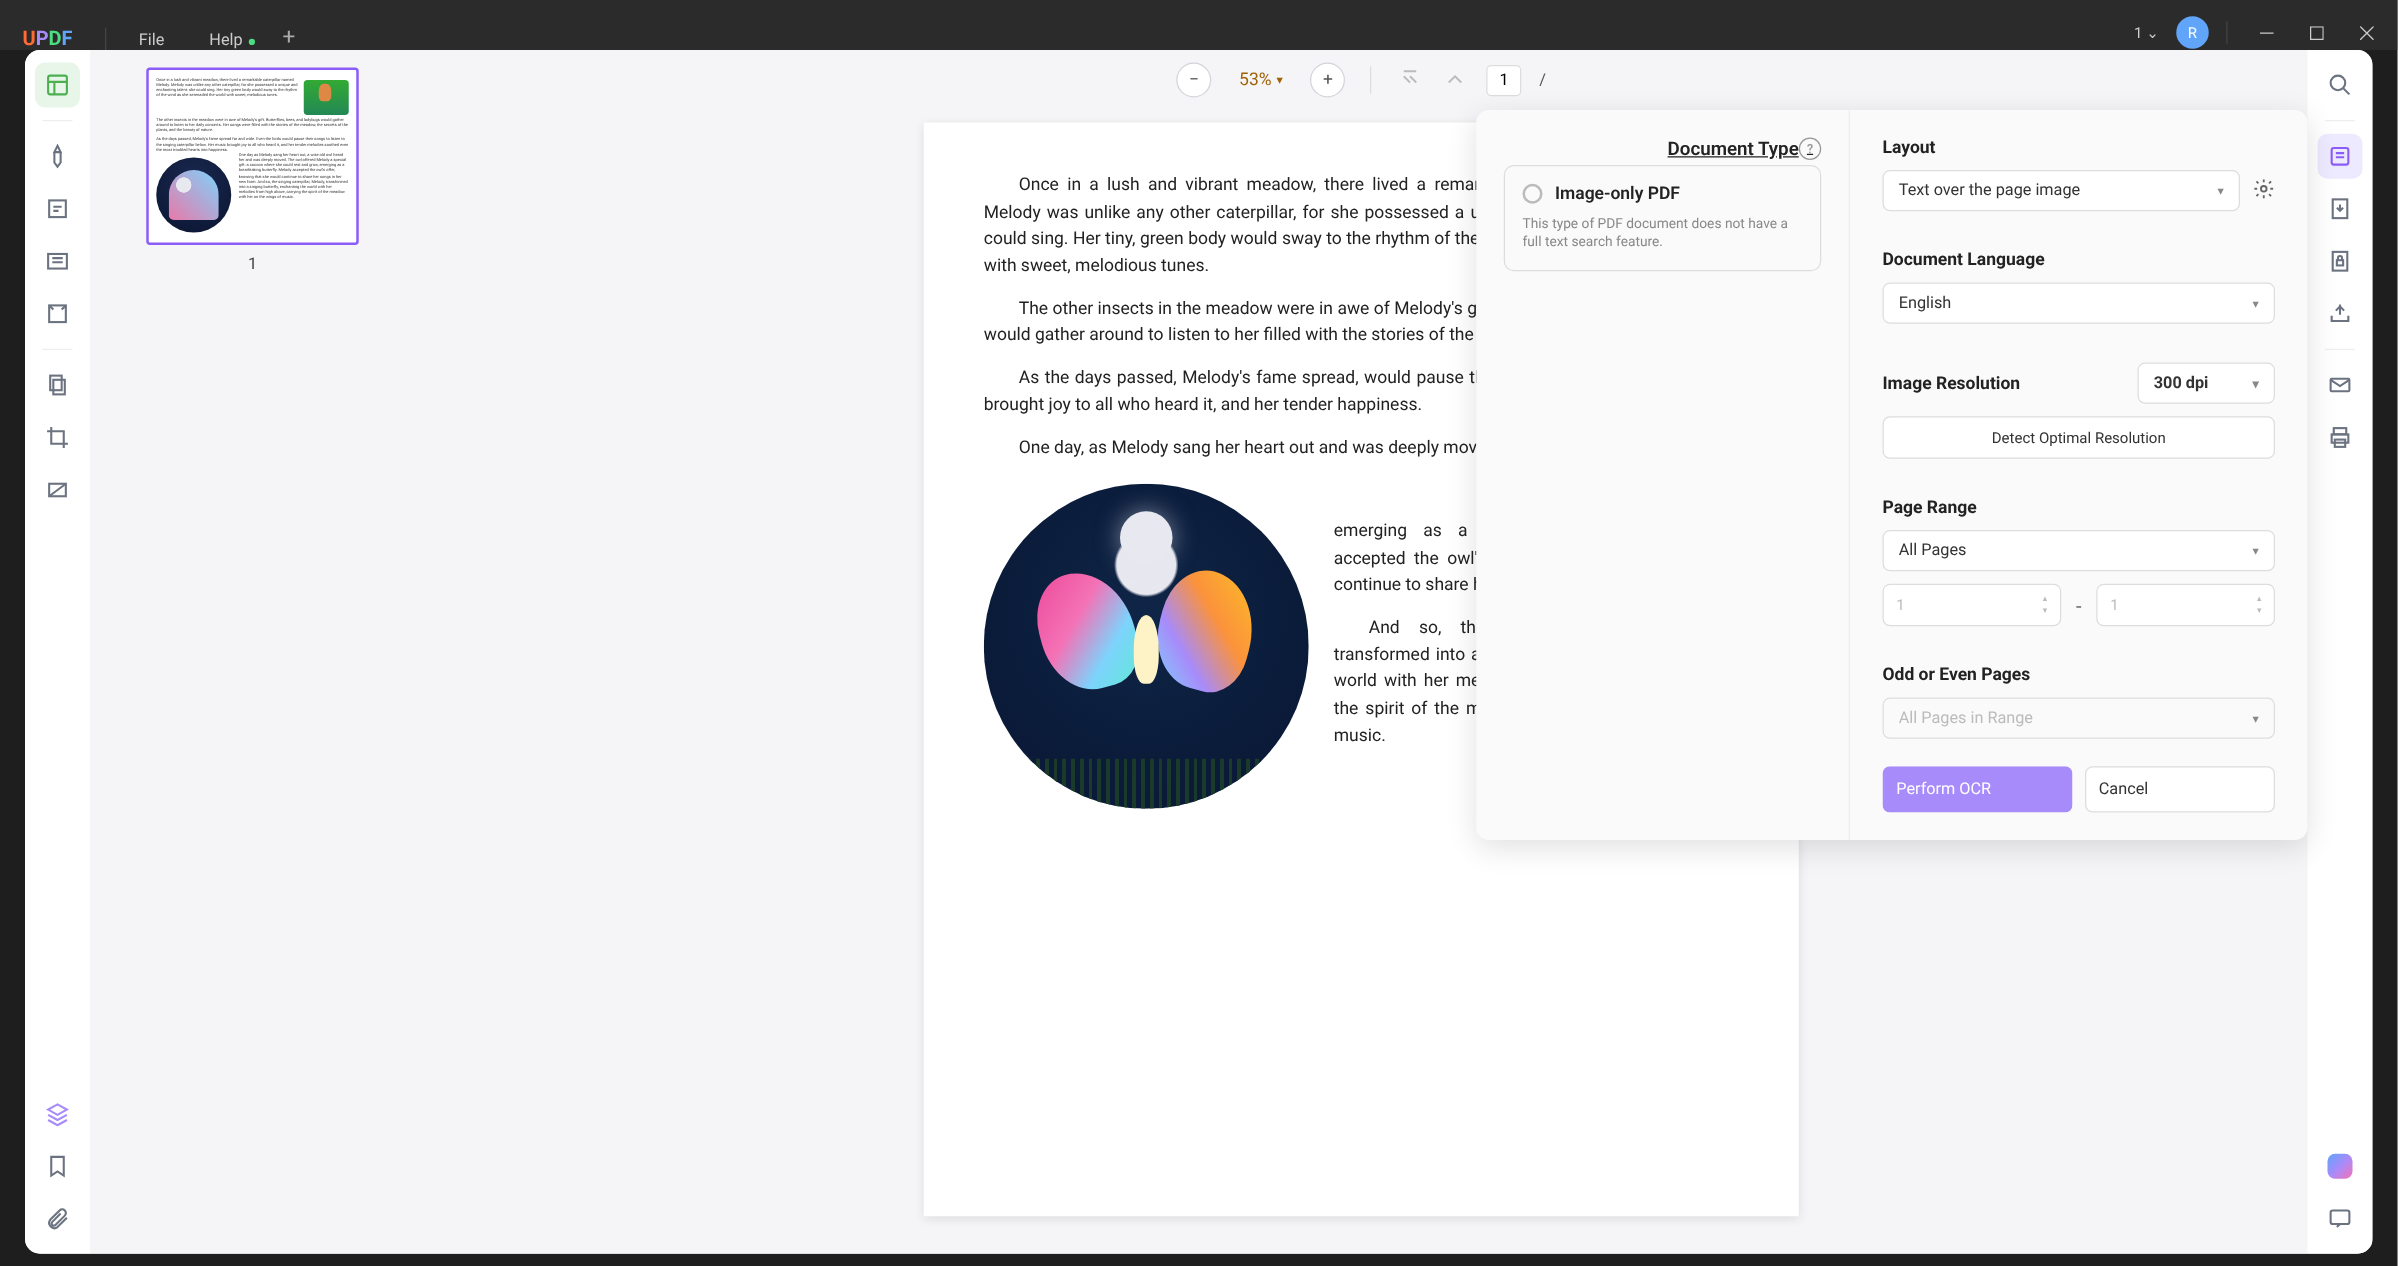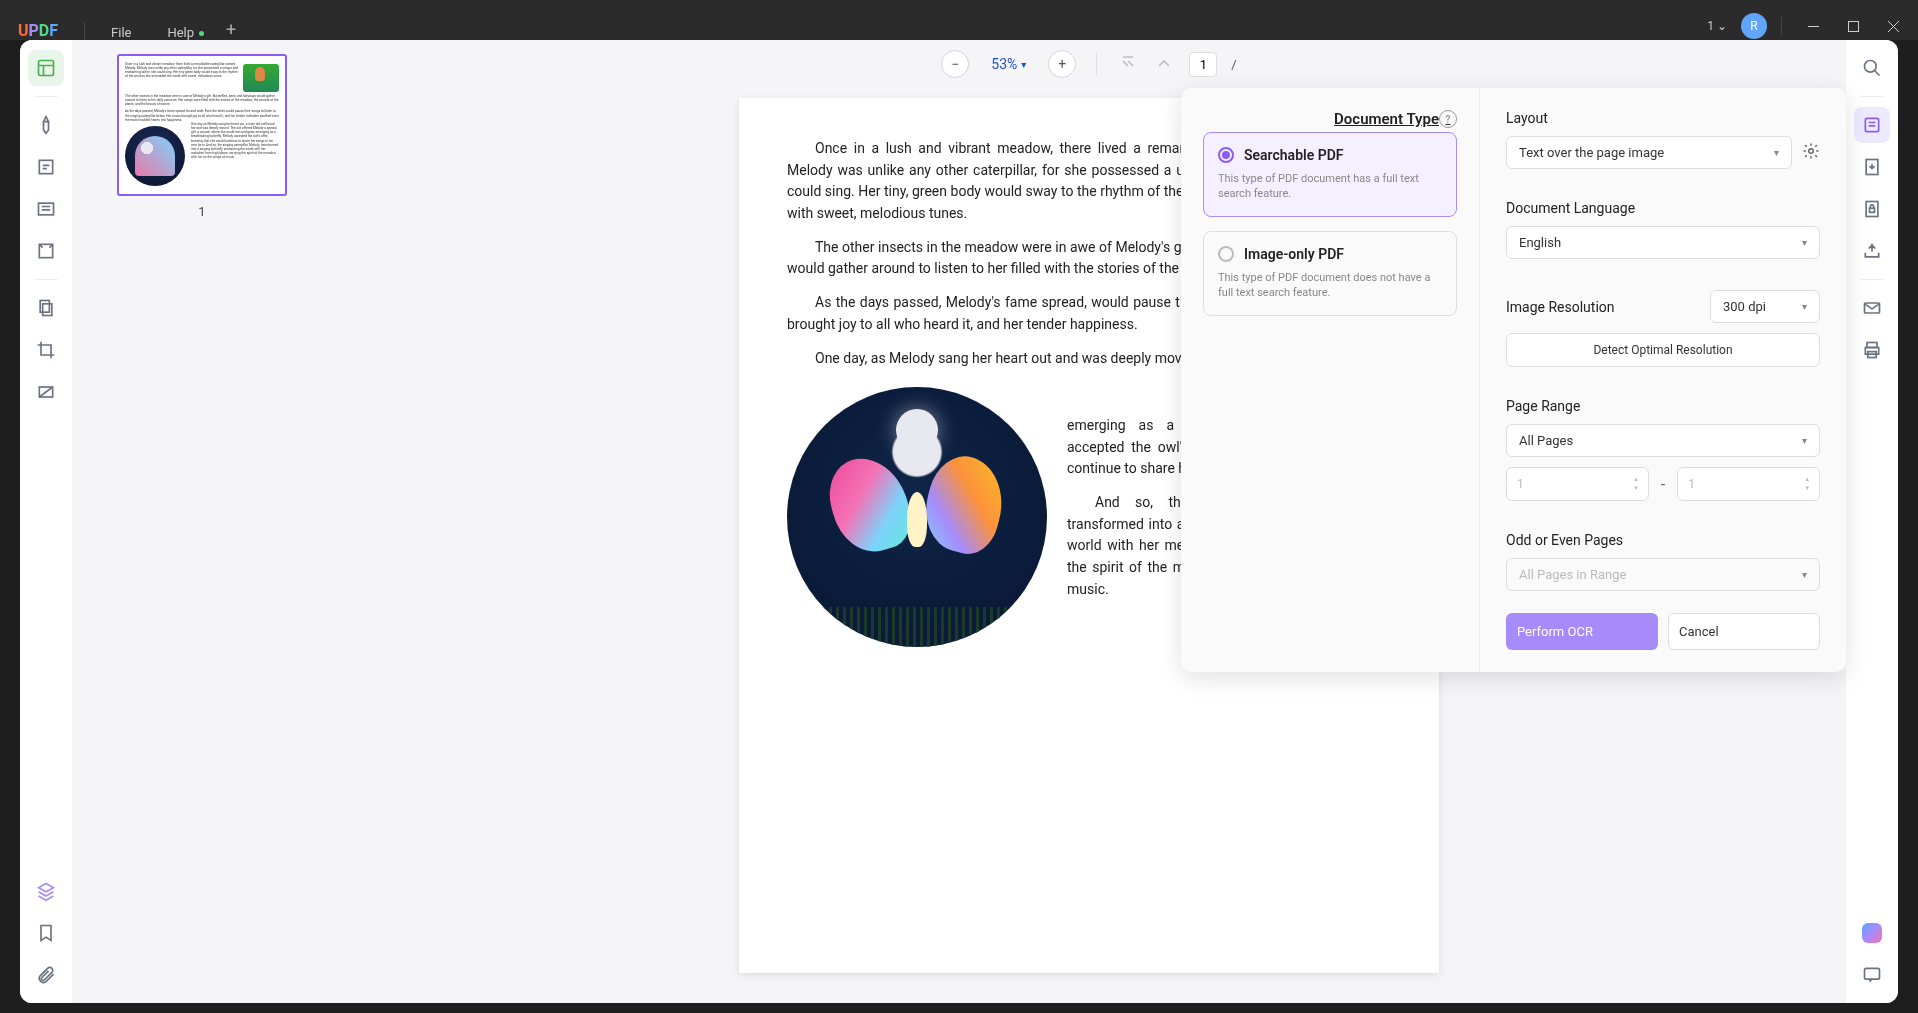"53%" .zoom-sel { color: #1d4ed8 -> #a16207 }
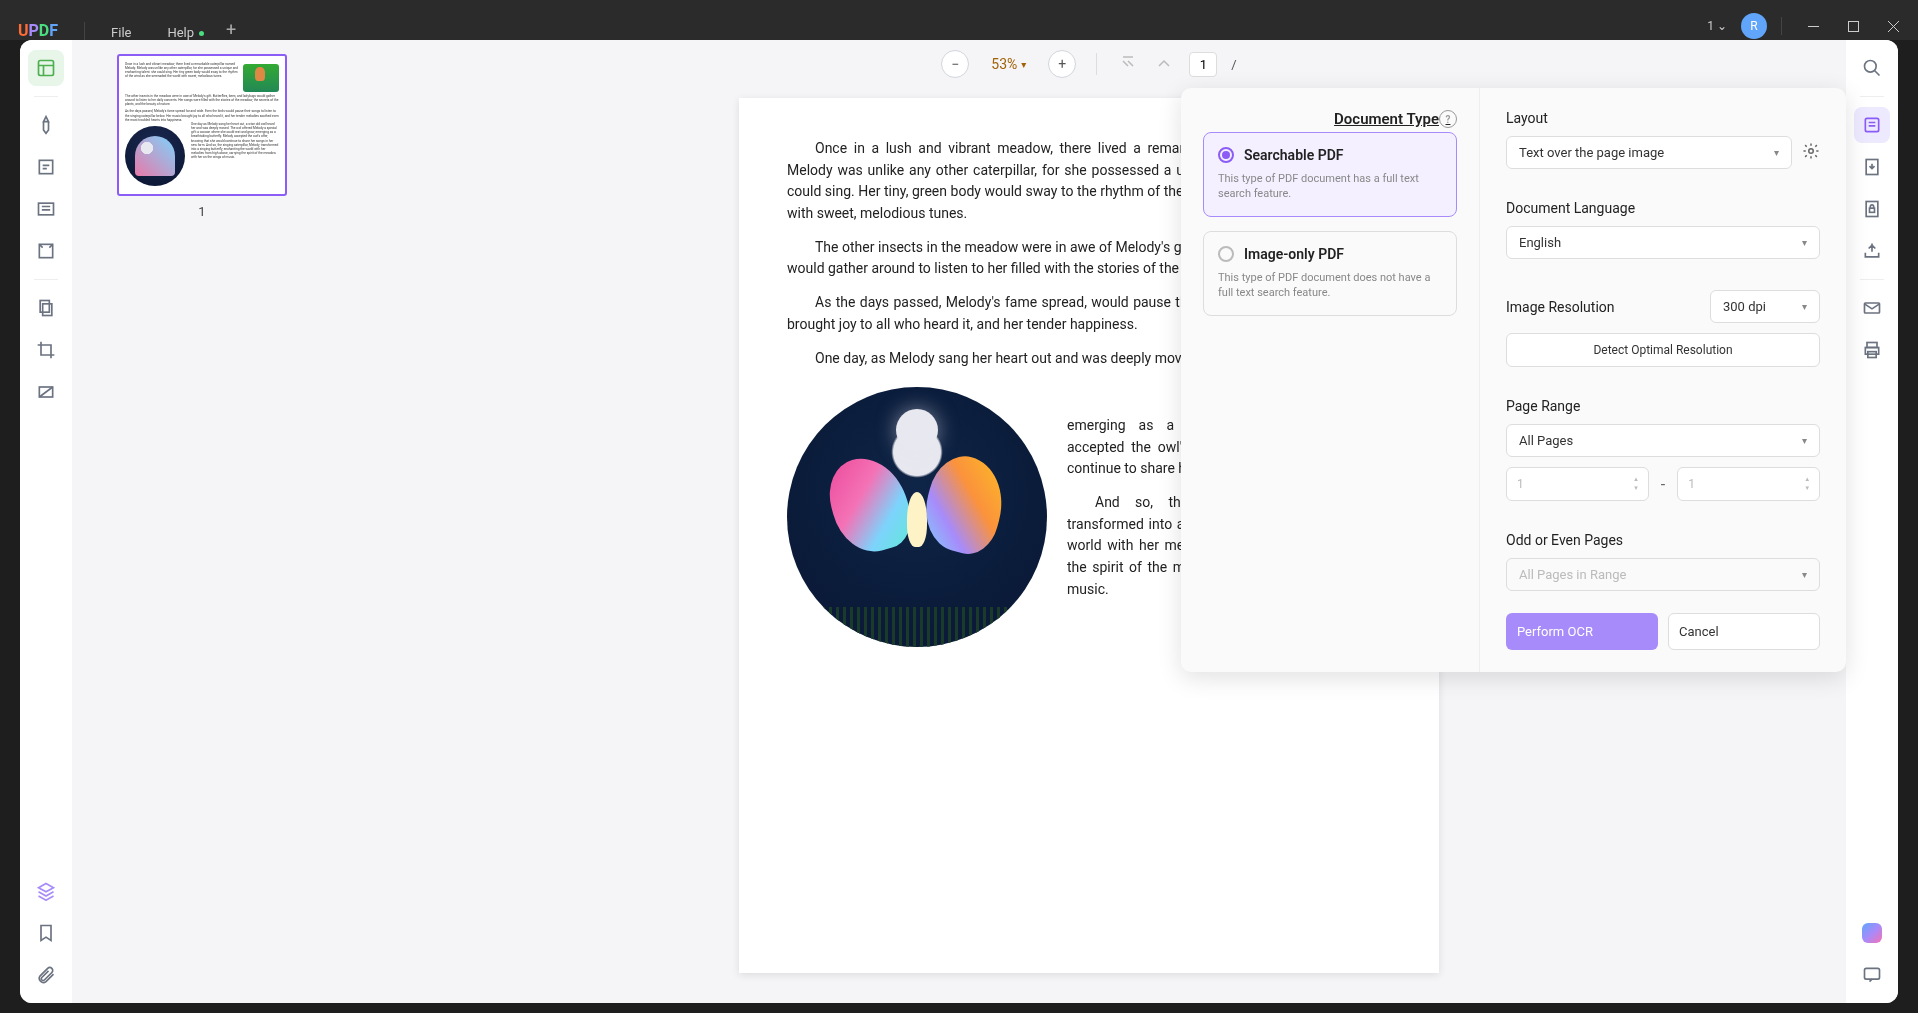"Layout" .field-label { font-weight: 400 -> 700 }
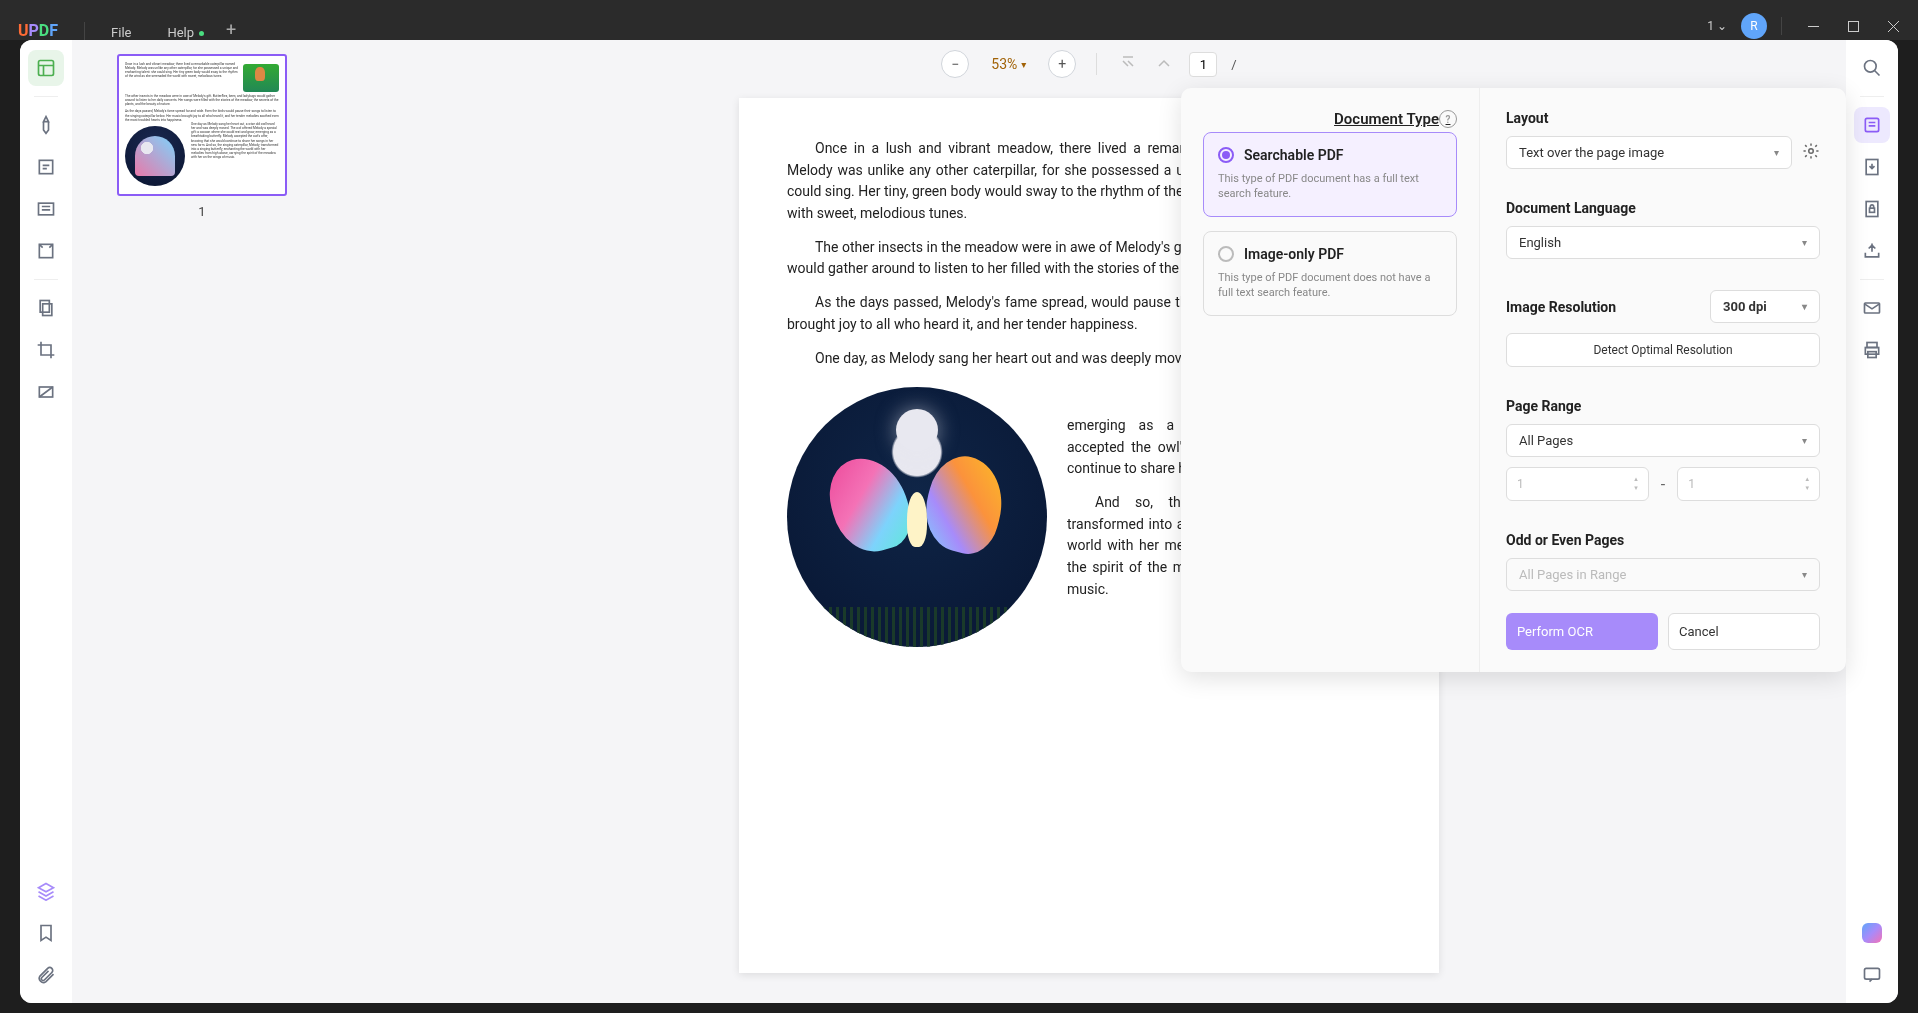"Searchable PDF" div.opt { html: <div> <div> <span></span> <span>Searchable PDF</span> </div> <div>This type of PDF document has a full text search feature.</div> </div> -> none }
